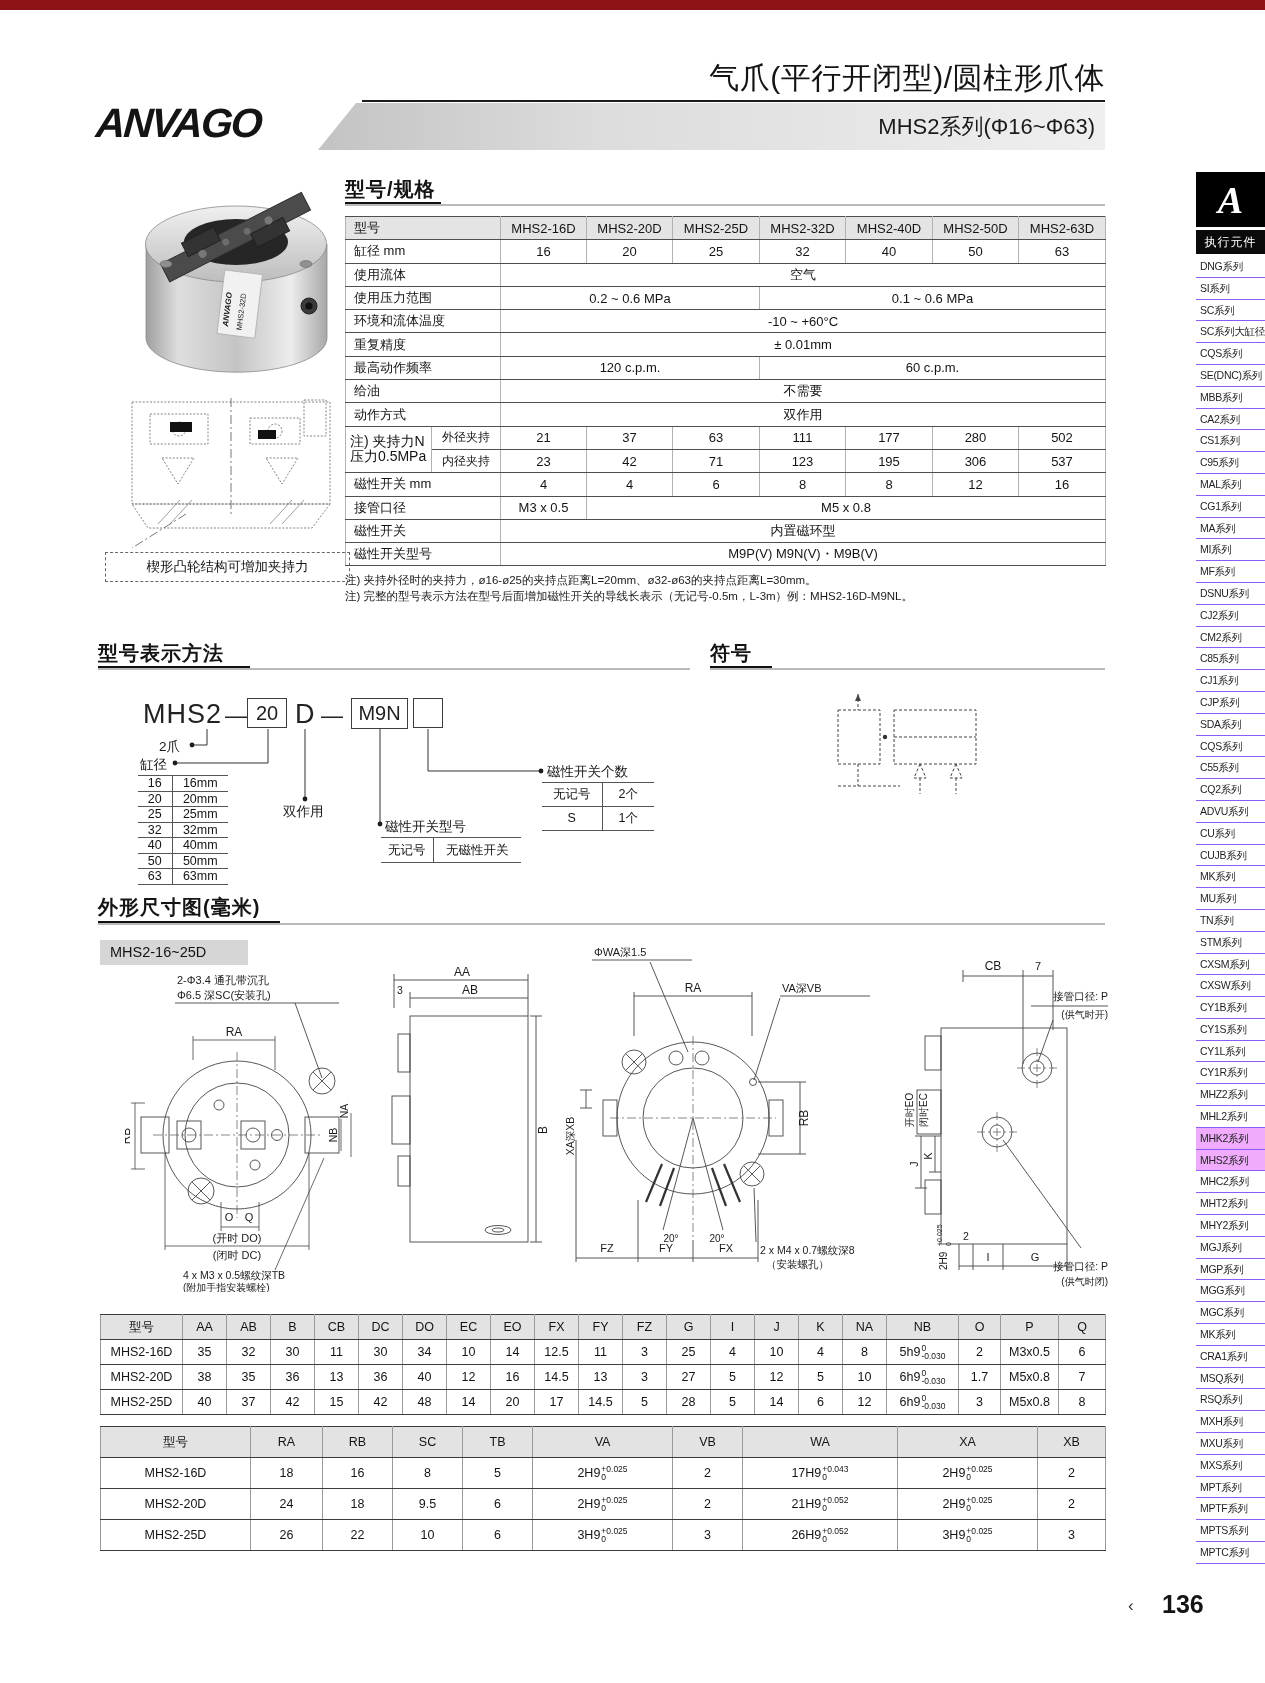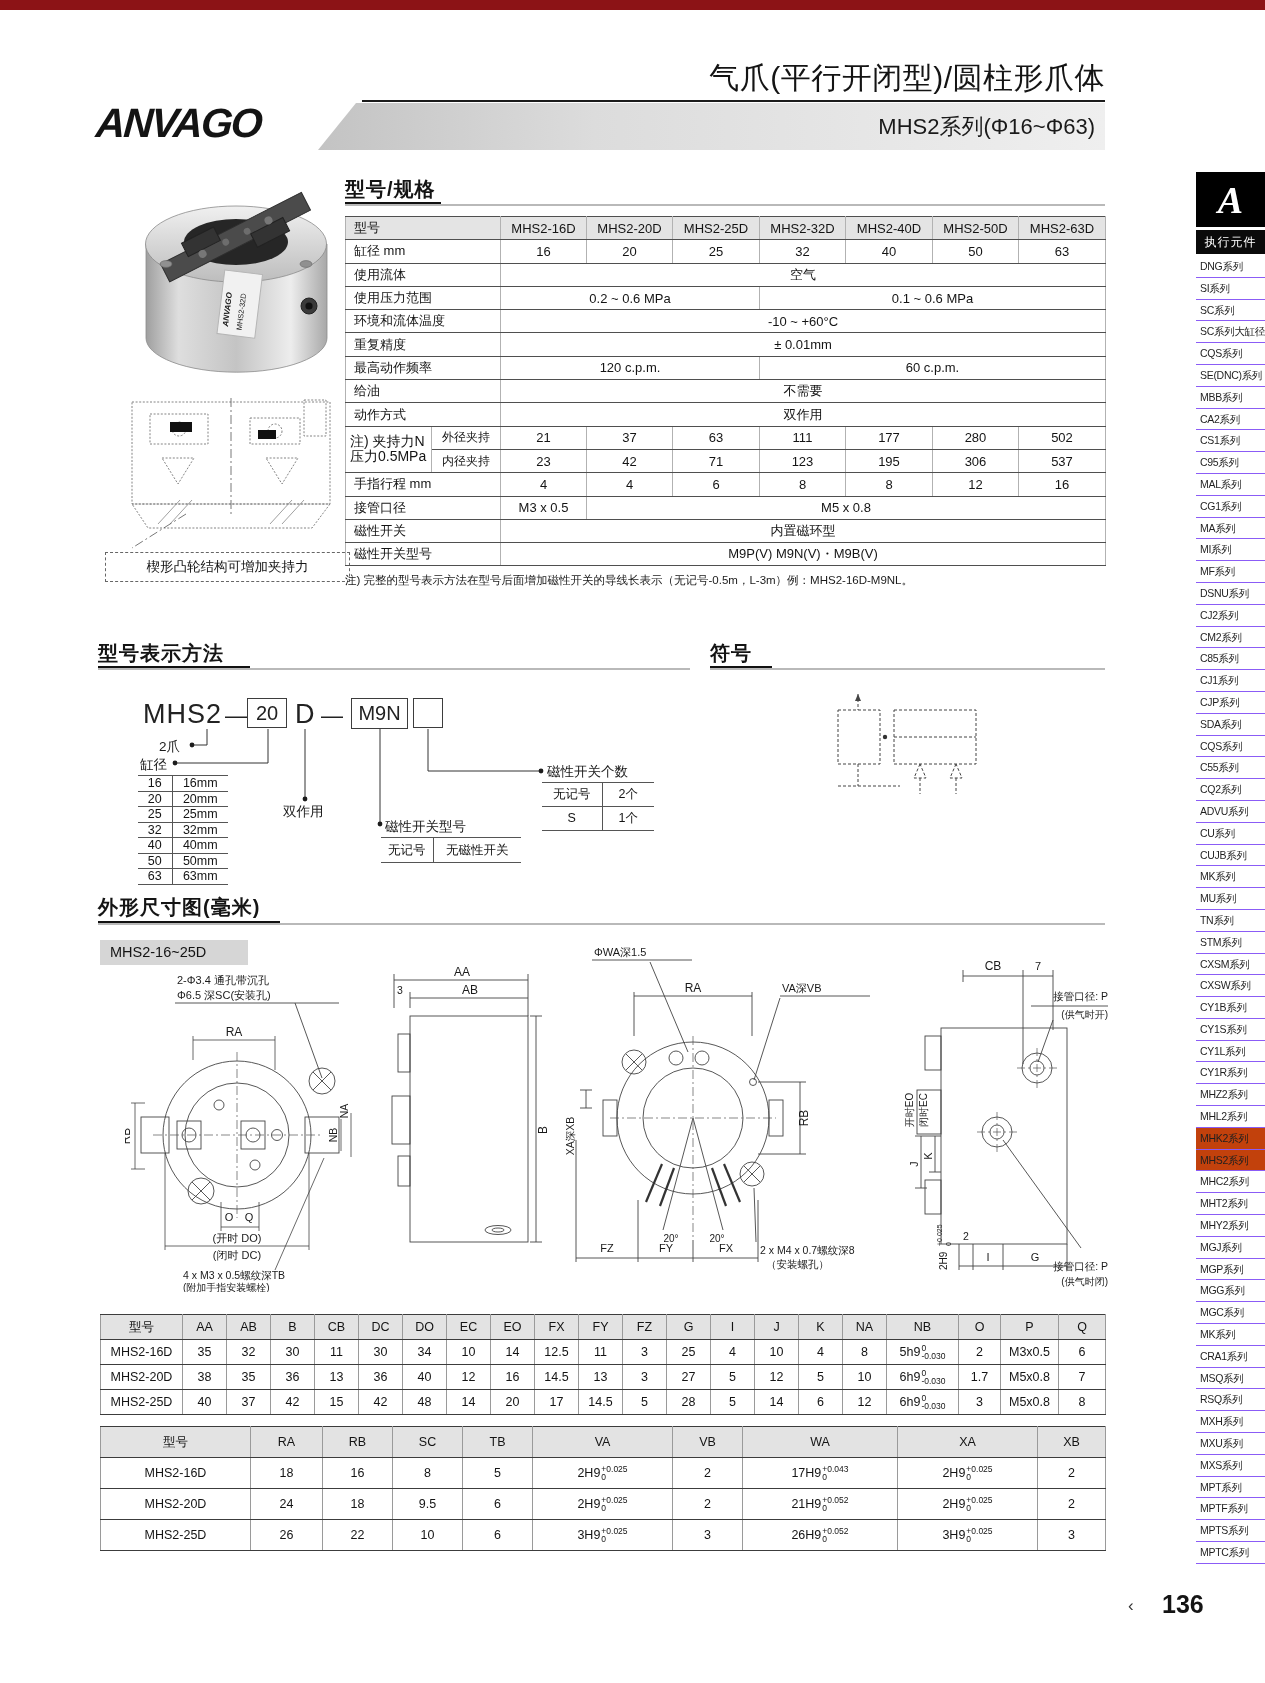"手指行程 mm" td.lab { text: 手指行程 -> 磁性开关 }
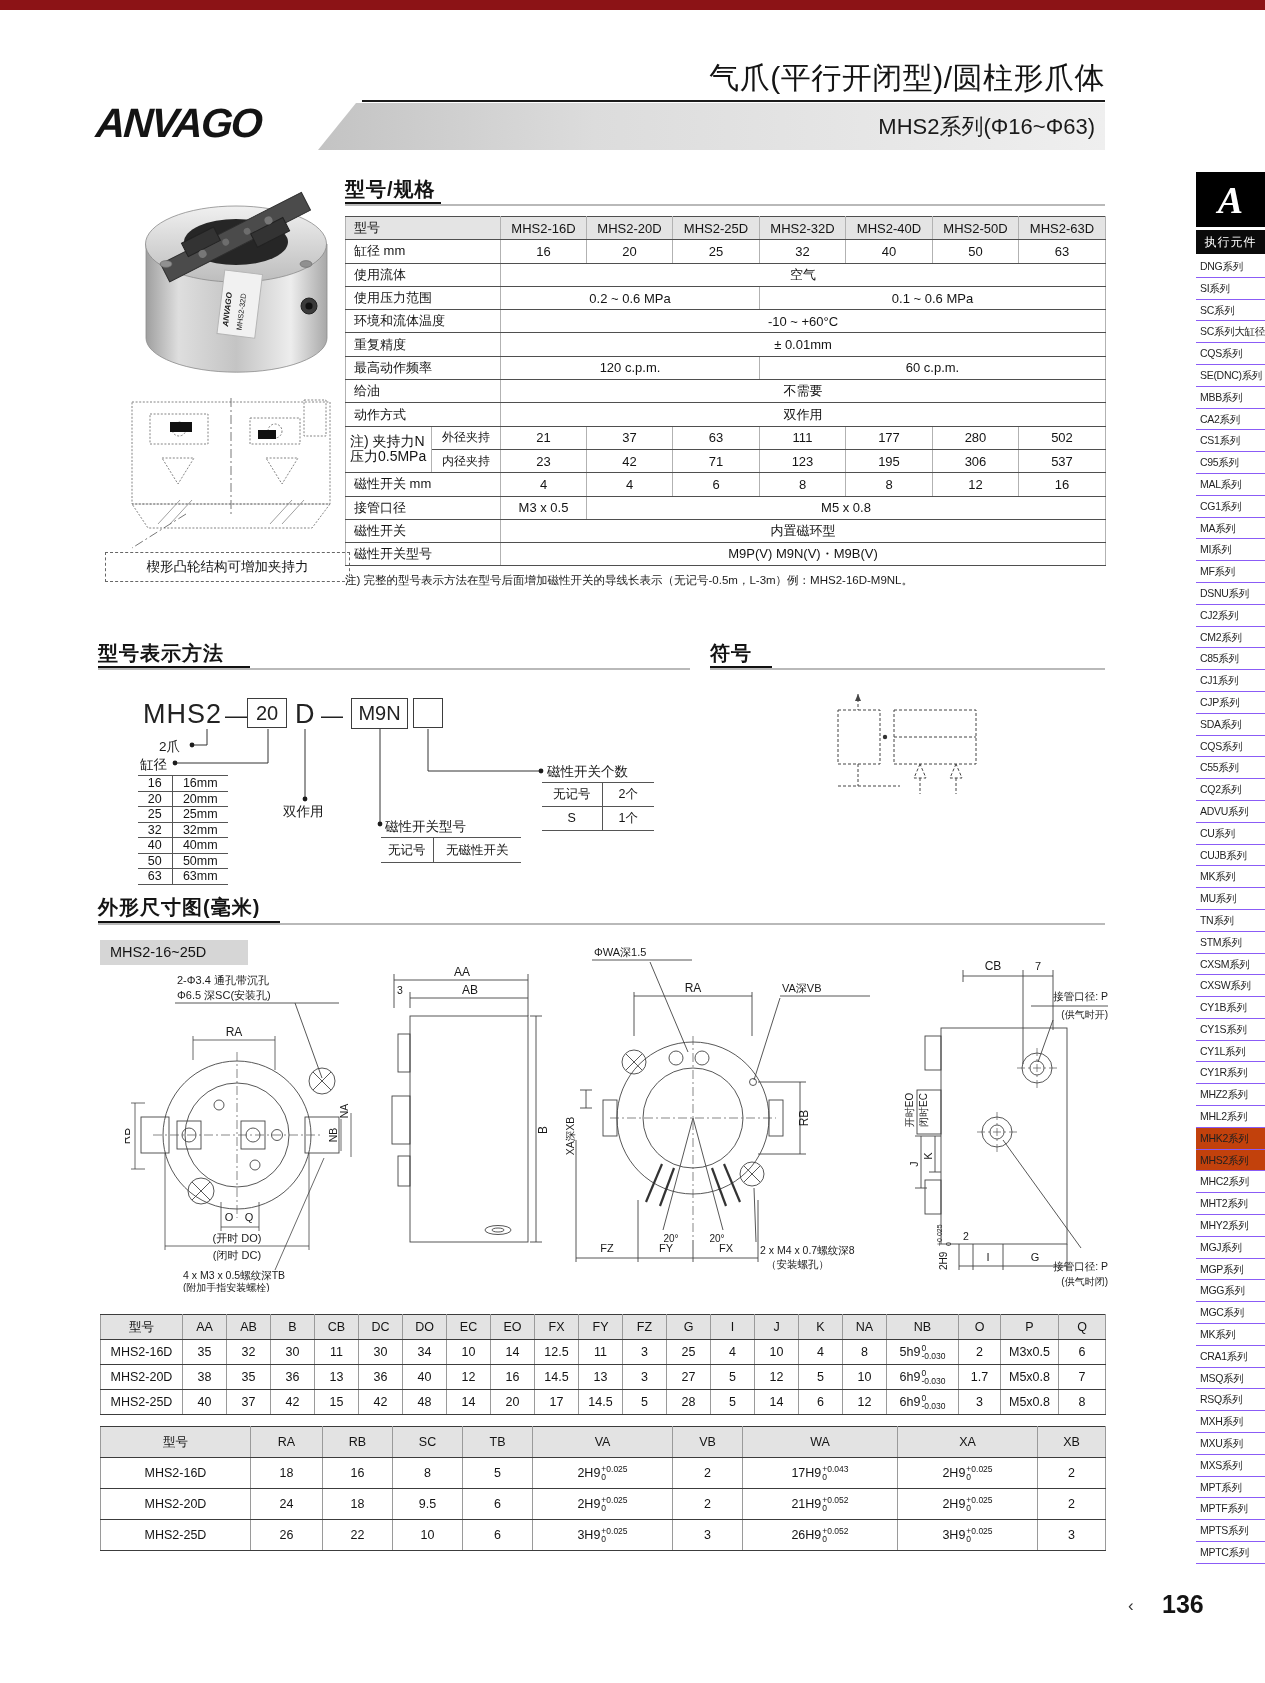"注) 夹持外径时的夹持力，ø16-ø25的夹持点距离L=20mm、ø32-ø63的夹持点距离L=30mm。" div { html: none -> <div>注) 夹持外径时的夹持力，ø16-ø25的夹持点距离L=20mm、ø32-ø63的夹持点距离L=30mm。</div> }
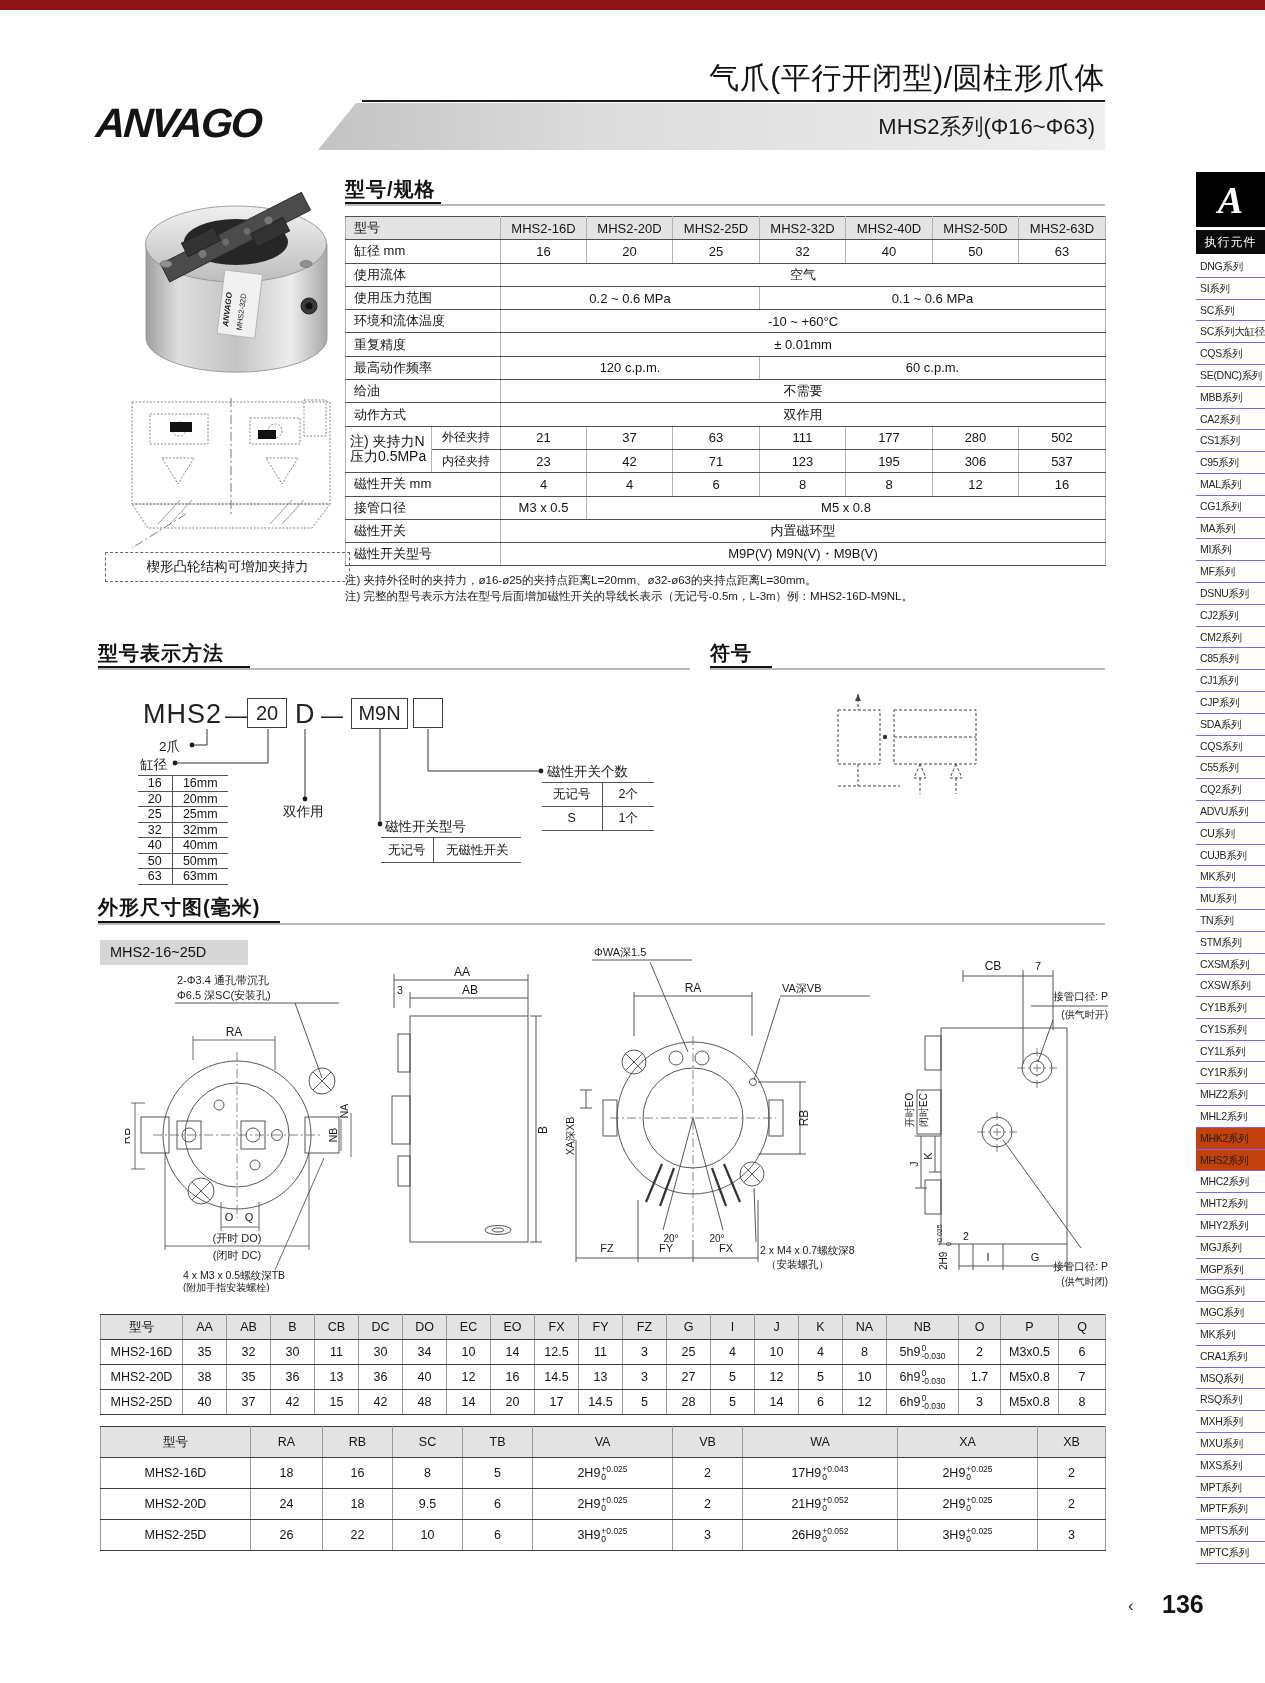"MHK2系列" .sb-item.hl { background: #c2410c -> #f0abfc }
